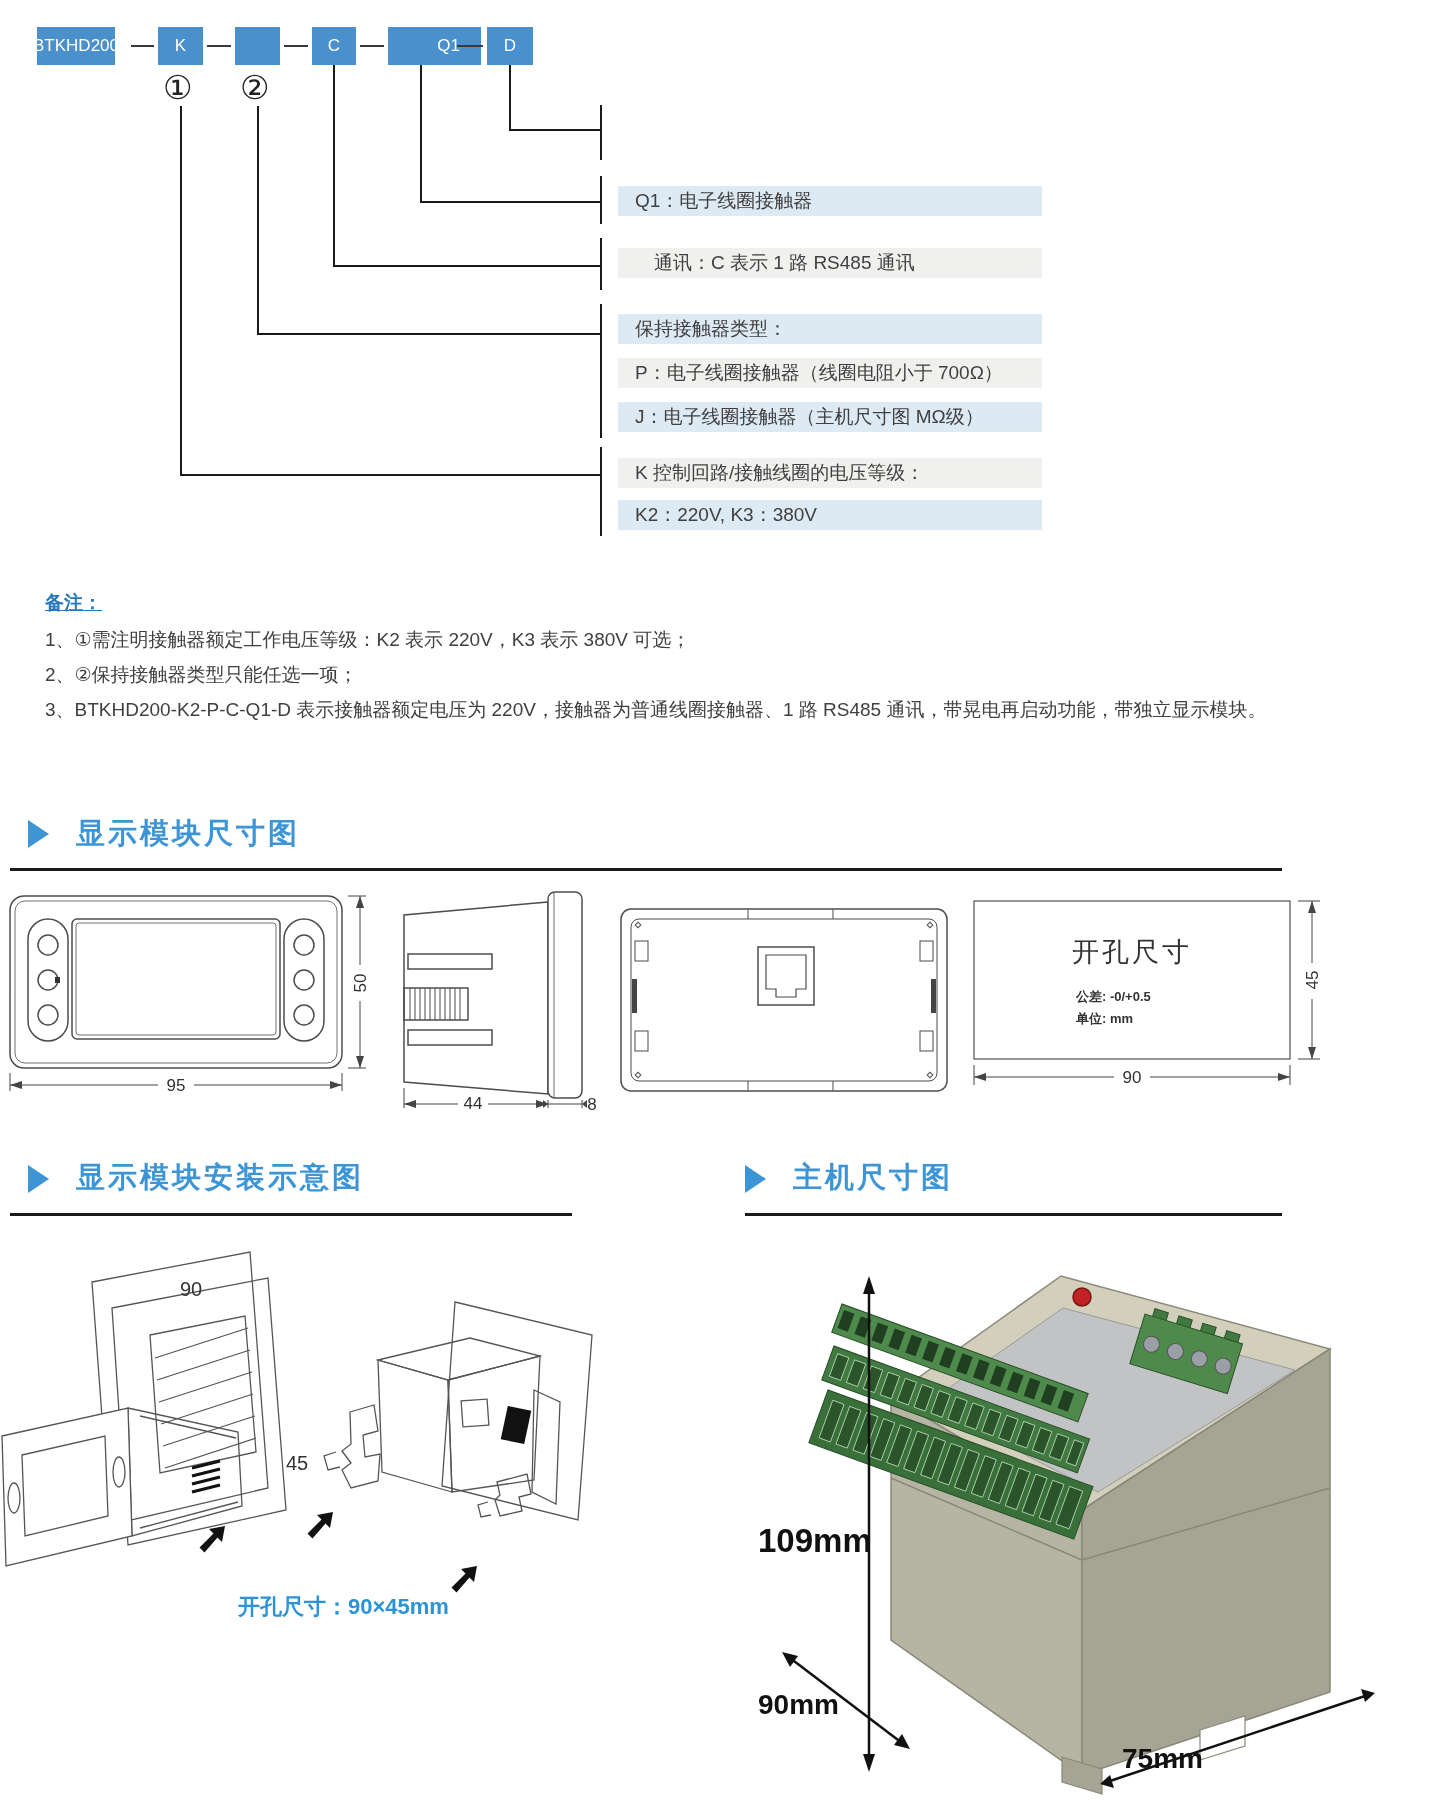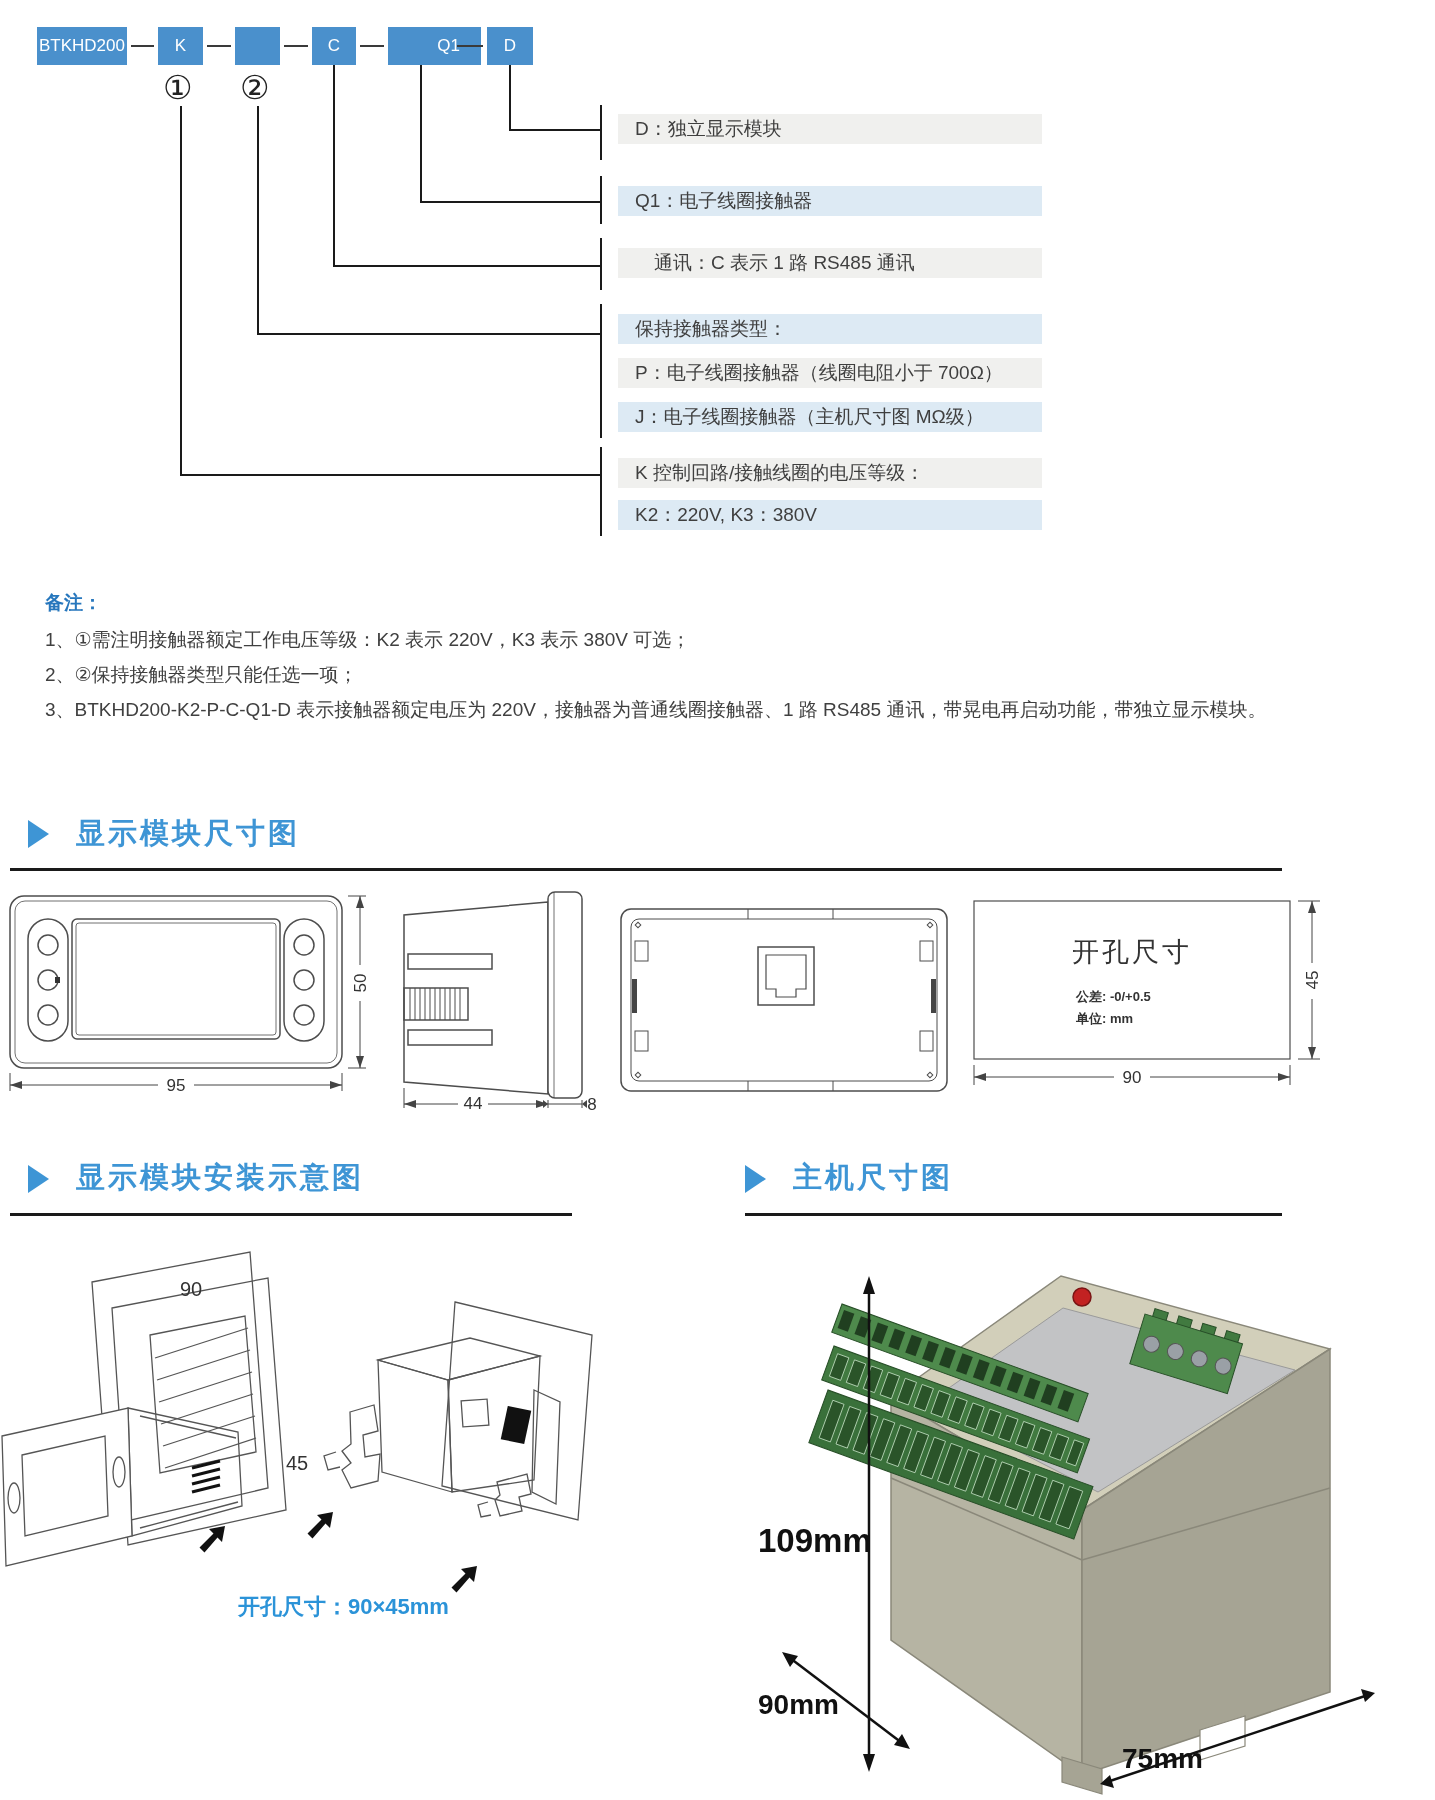"BTKHD200" div.code-box { width: 90px -> 78px }
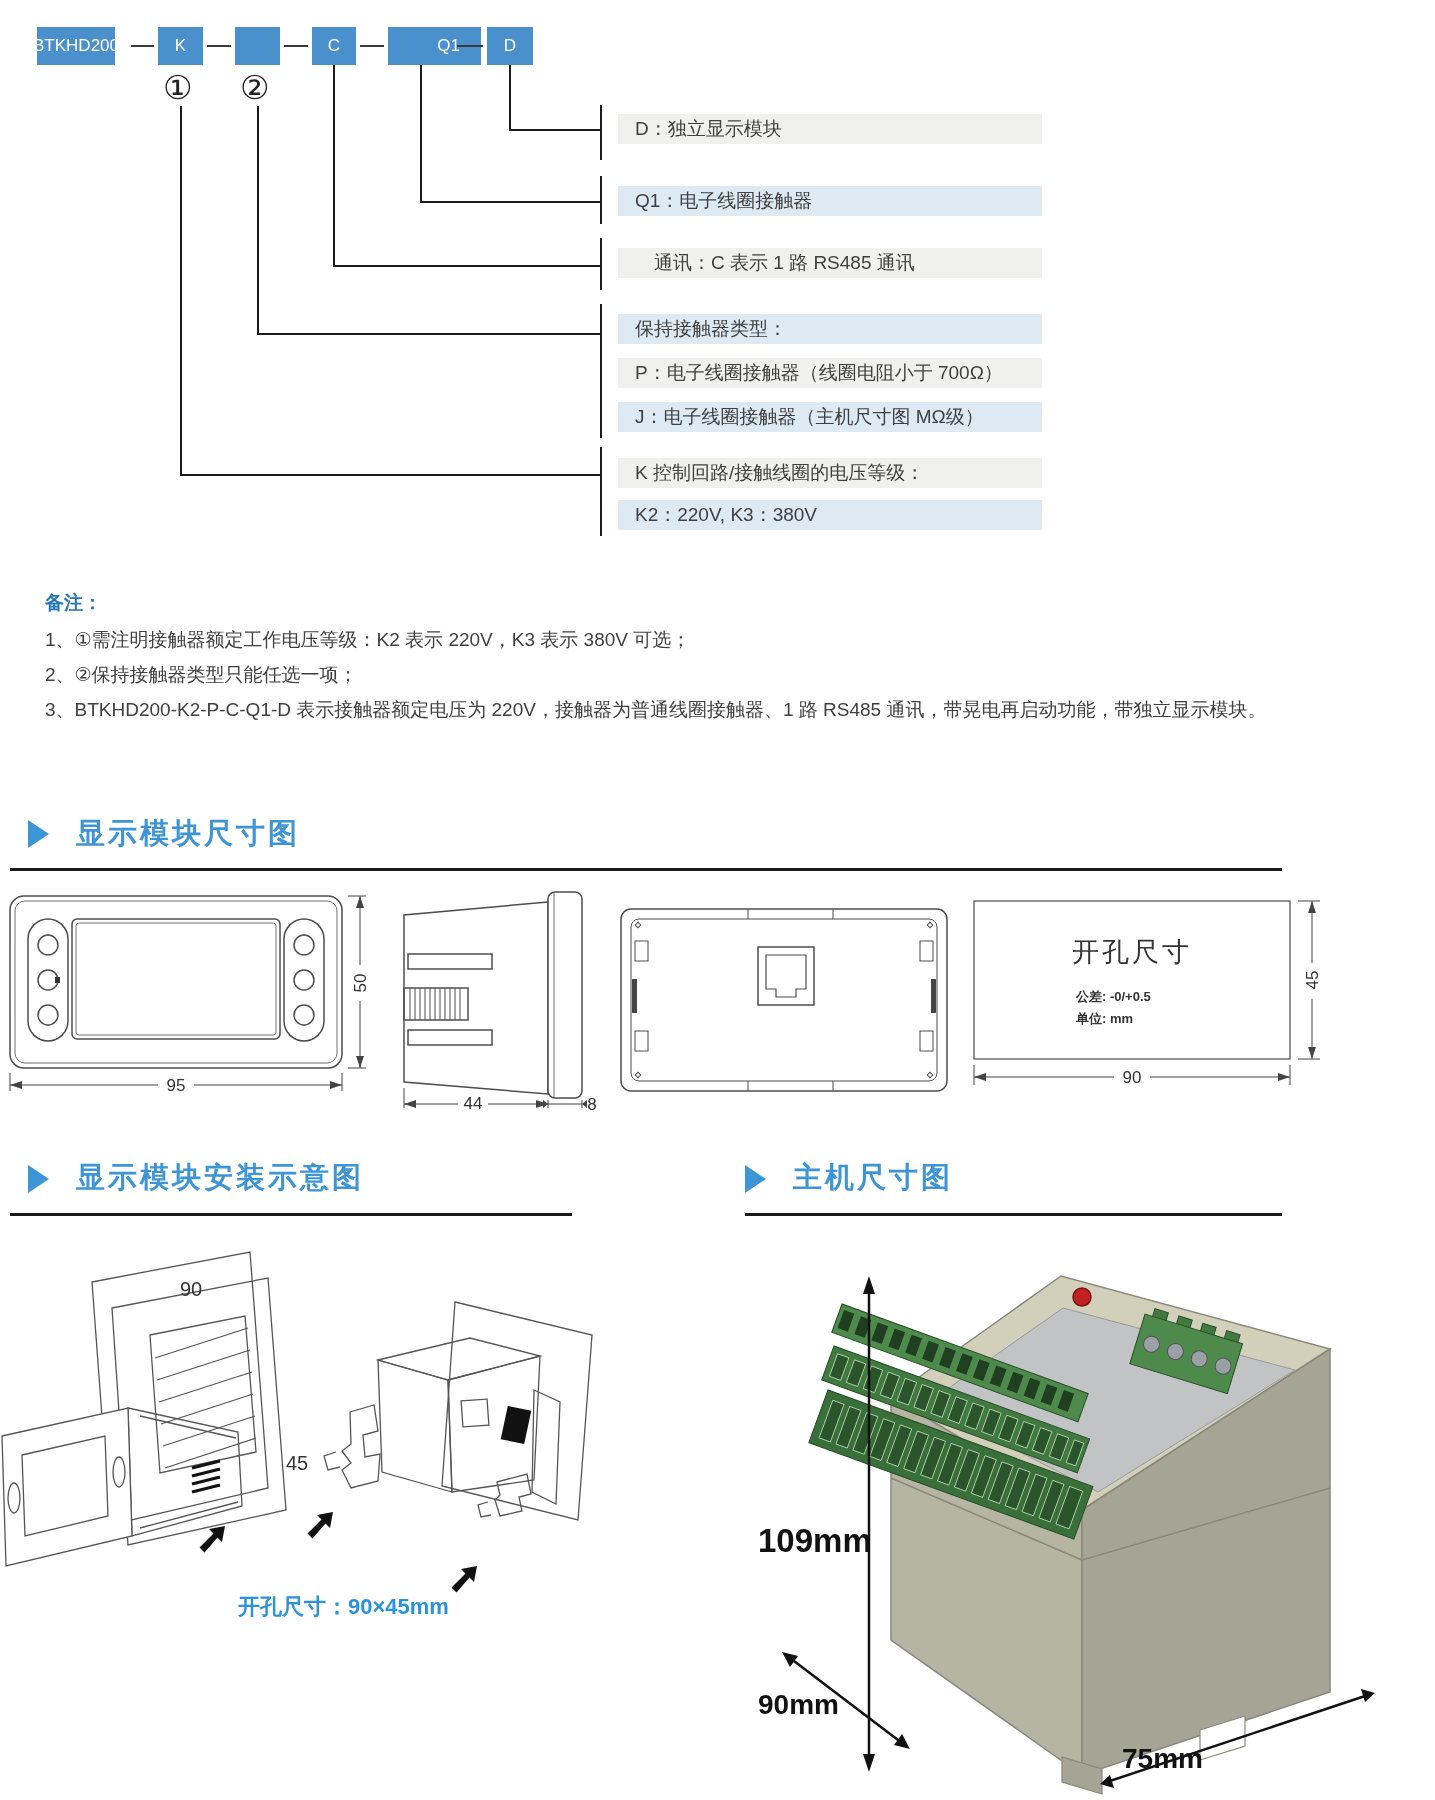"D：独立显示模块" div.row { html: <div>D：独立显示模块</div> -> none }
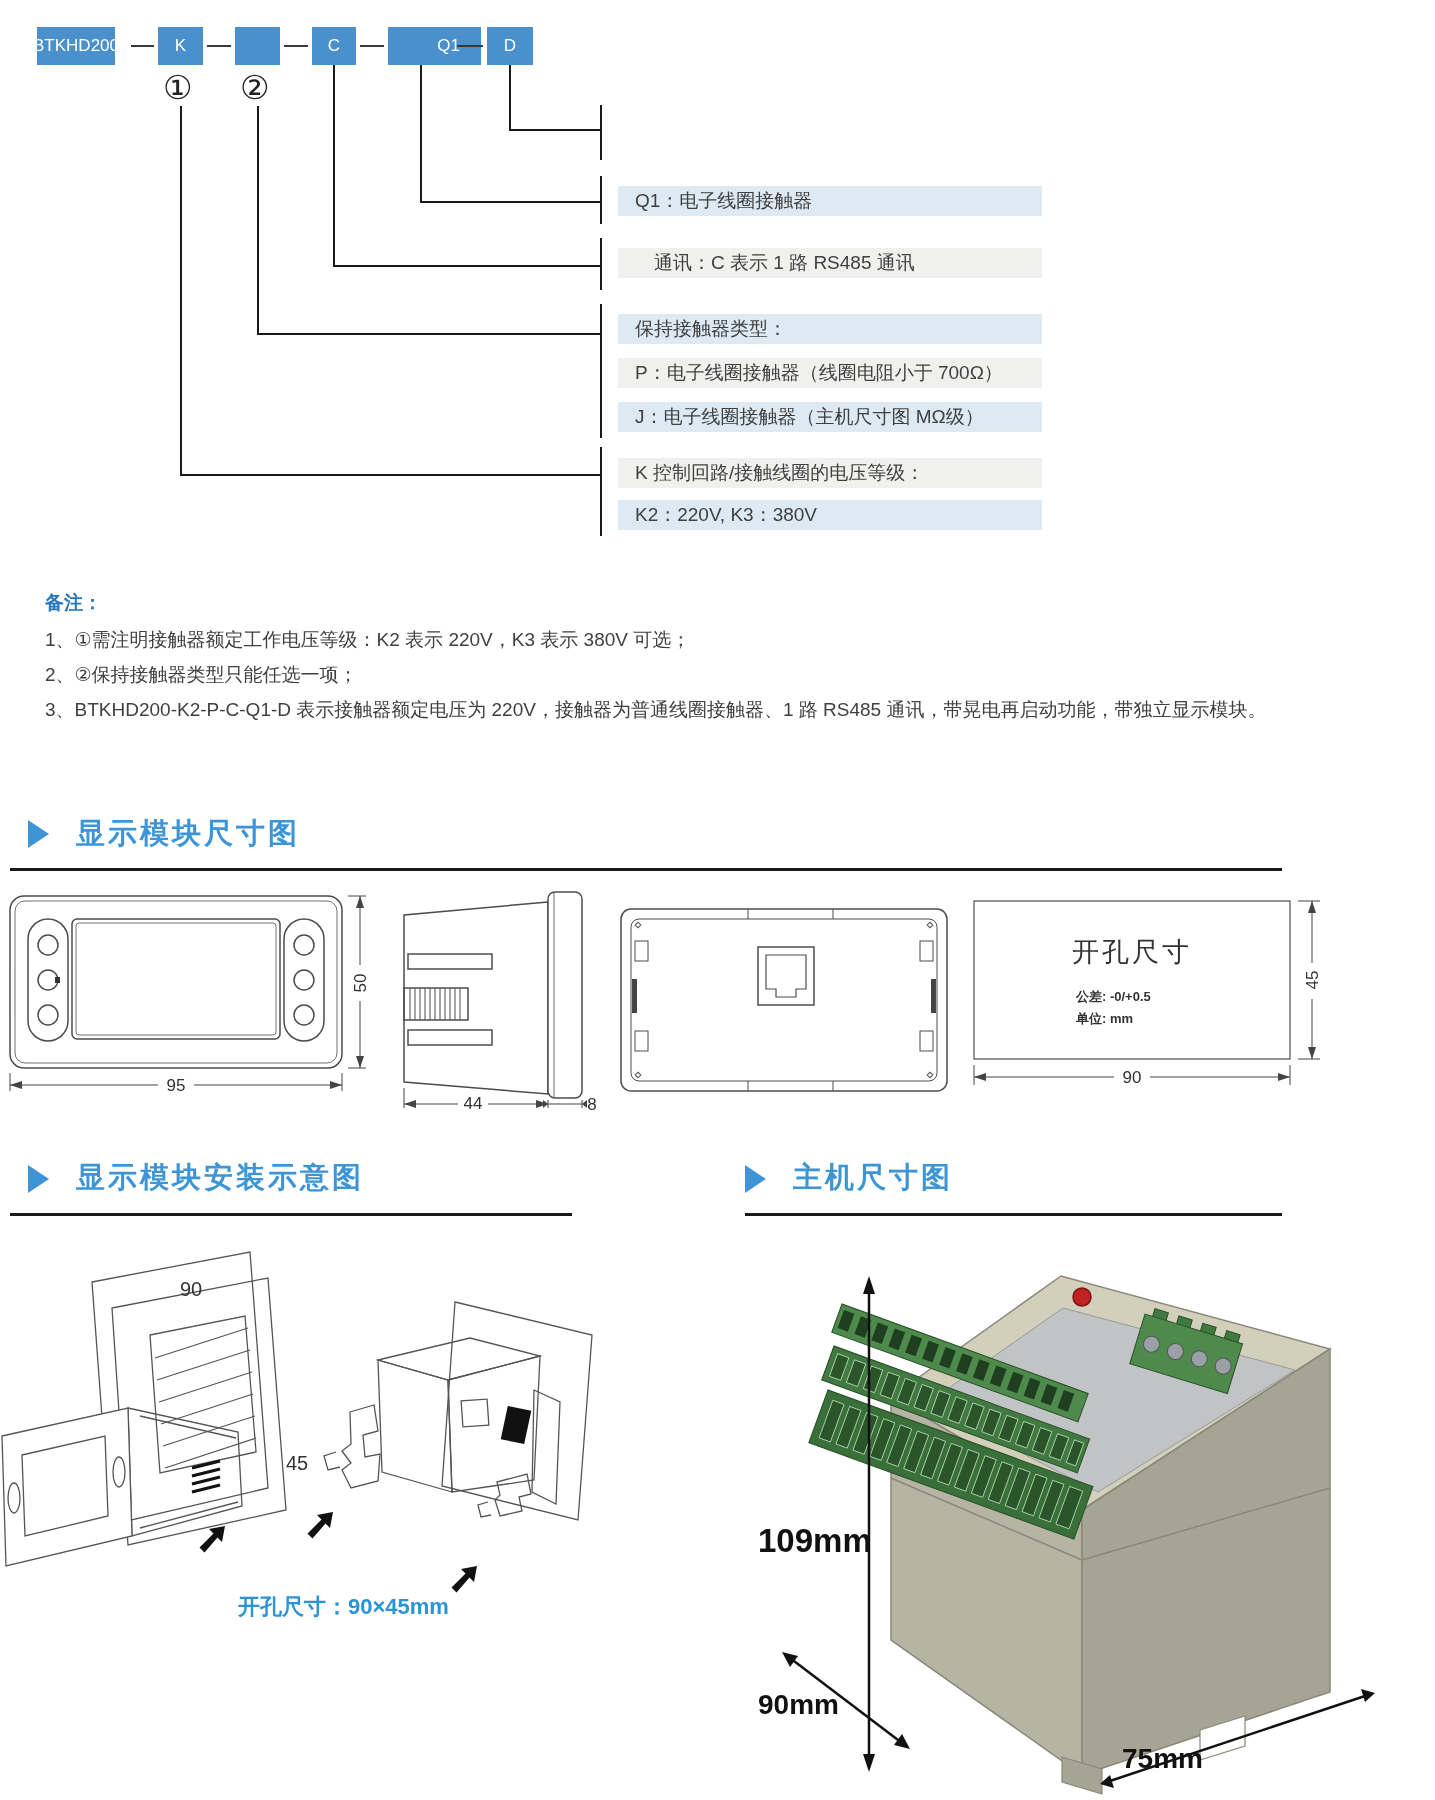"备注：" .note-head { text-decoration: none -> underline }
